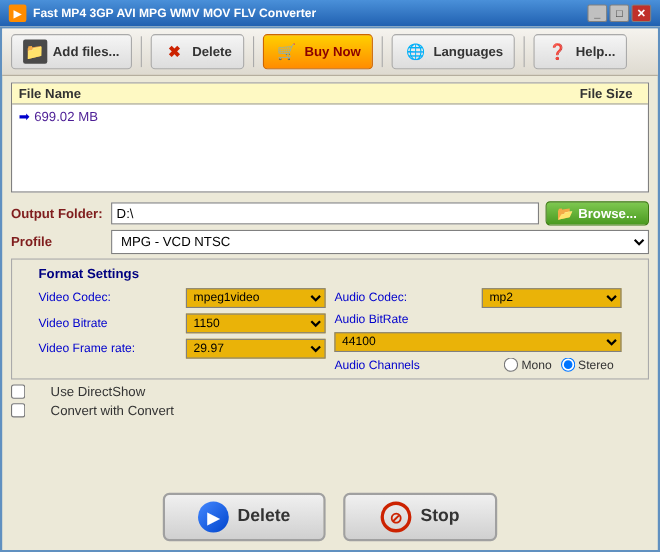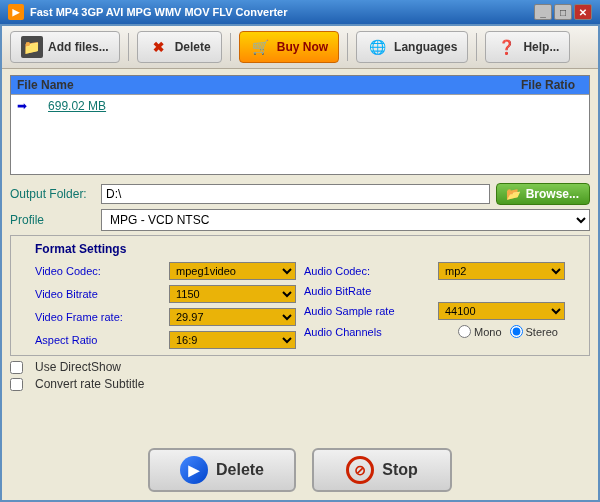"File Name" .file-list-header { background: #3b82f6 -> #fef9c3 }
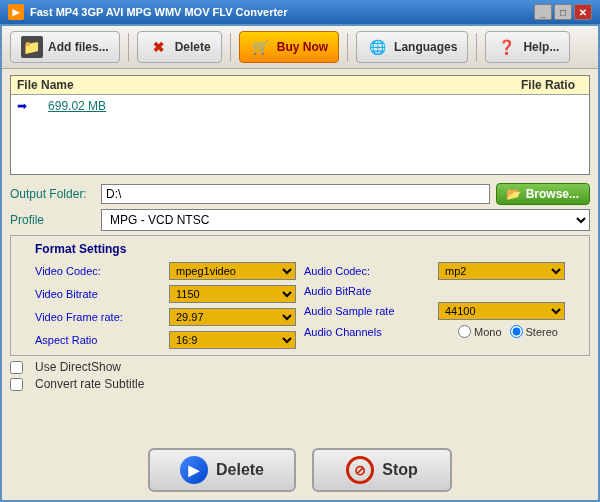"File Ratio" span.col-size { text: Ratio -> Size }
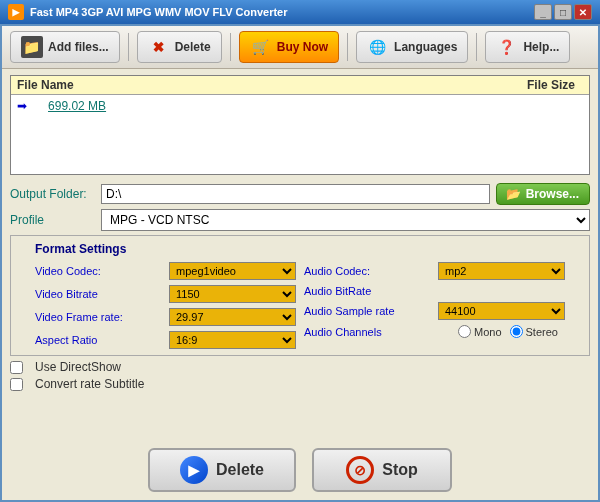"699.02 MB" .file-size { color: #0f766e -> #4c1d95; text-align: center -> left; text-decoration: underline -> none }
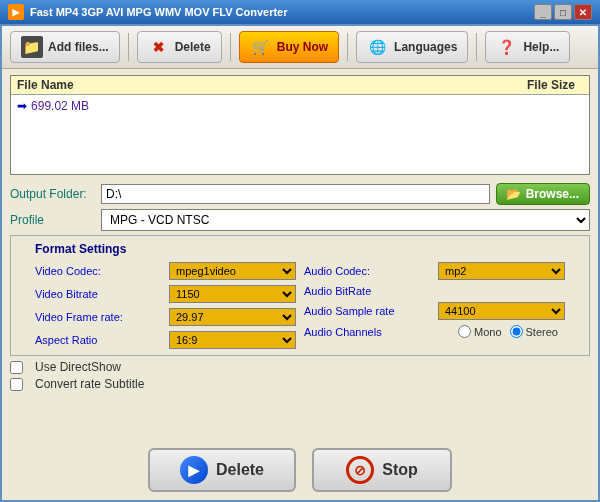"Output Folder:" .output-label { color: #0f766e -> #7f1d1d; font-weight: none -> bold }
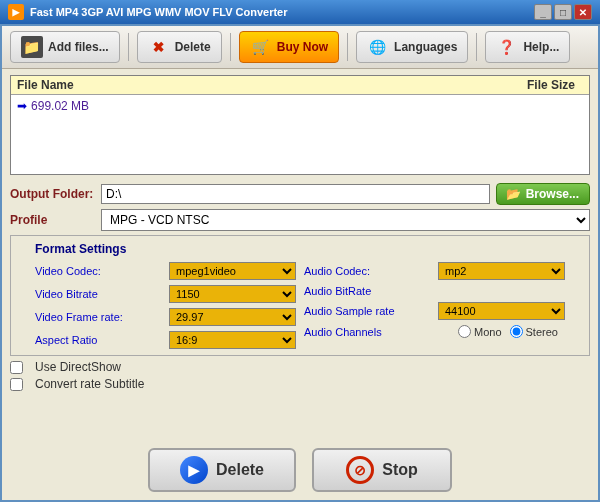"Audio Sample rate" span.setting-label { html: <span>Audio Sample rate</span> -> none }
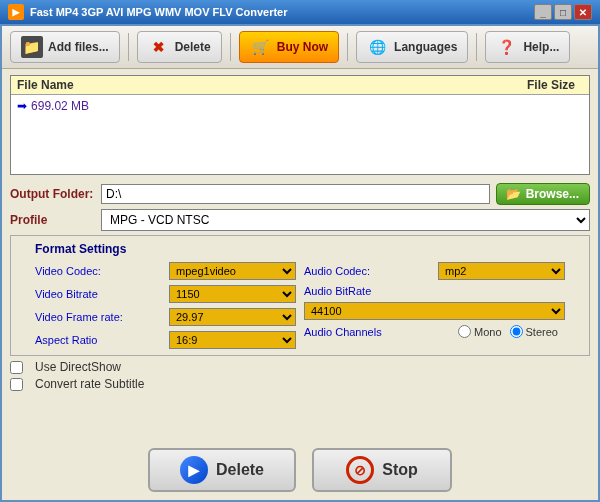"Aspect Ratio" div.setting-row { html: <div> <span>Aspect Ratio</span> <select> <option>16:9</option> </select> </div> -> none }
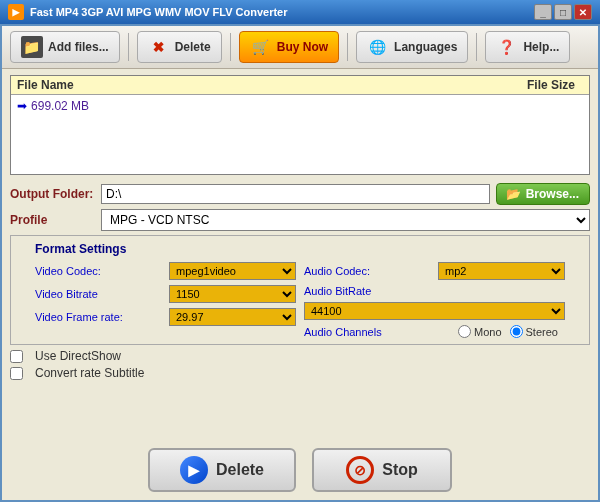"Use DirectShow" .check-label { align-items: center -> none; gap: 12px -> 23px }
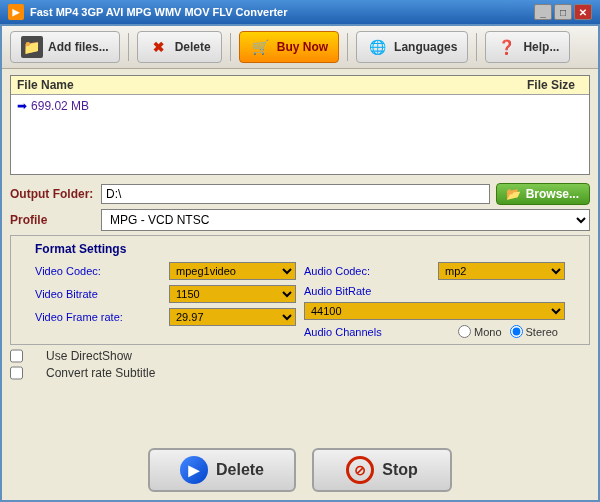"Convert rate Subtitle" span { text: rate Subtitle -> with Convert }
